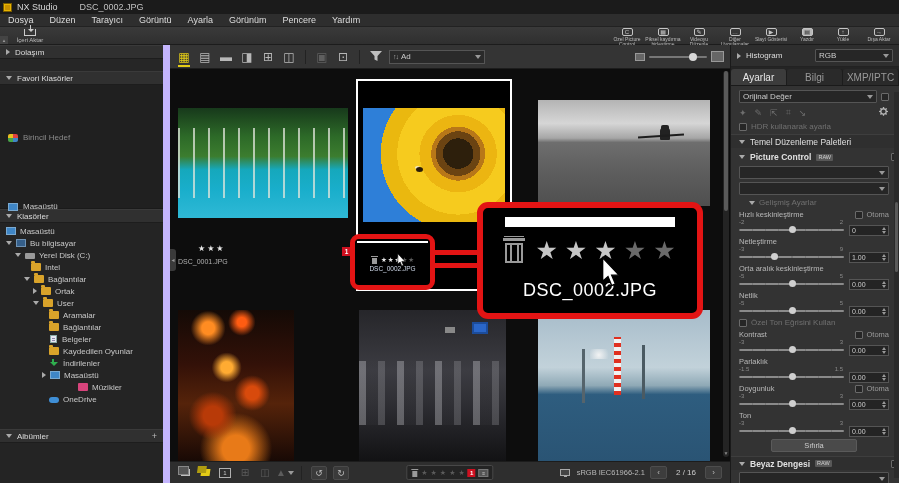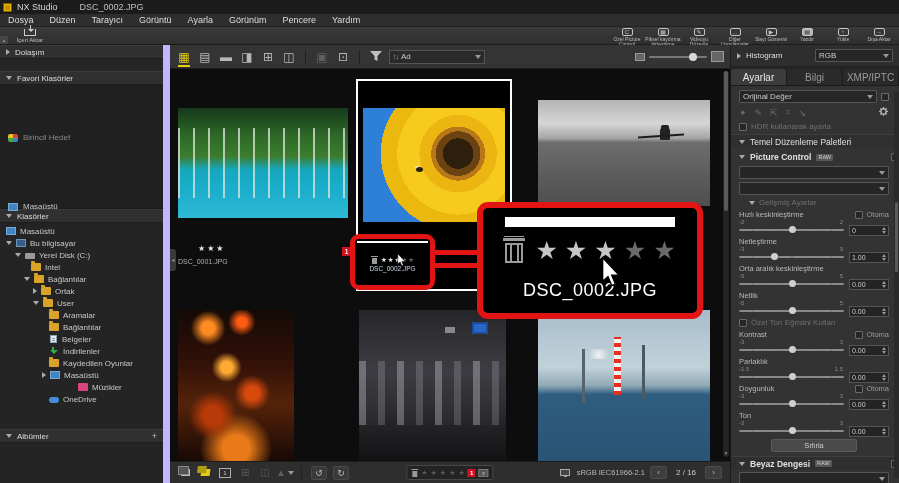"İndirilenler" div.trow { order: before "Kaydedilen Oyunlar" -> after "Kaydedilen Oyunlar" }
